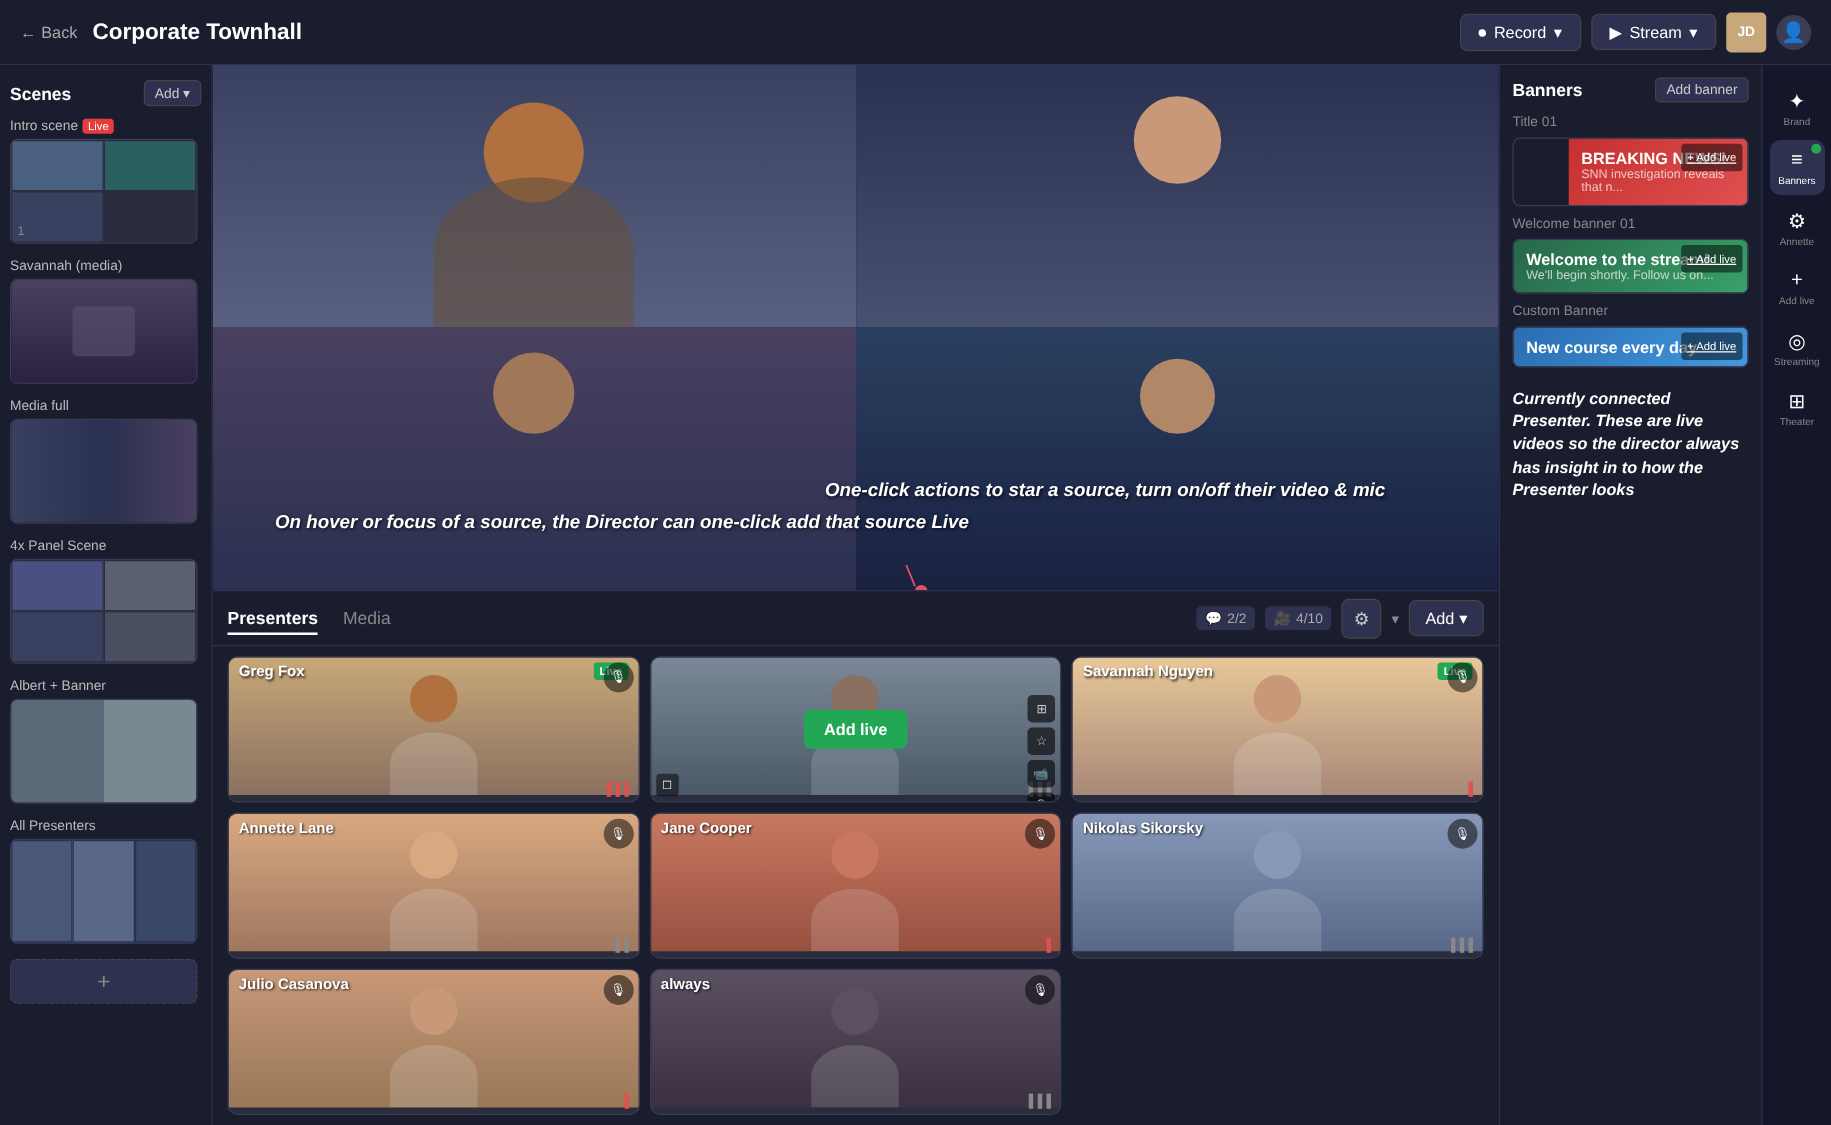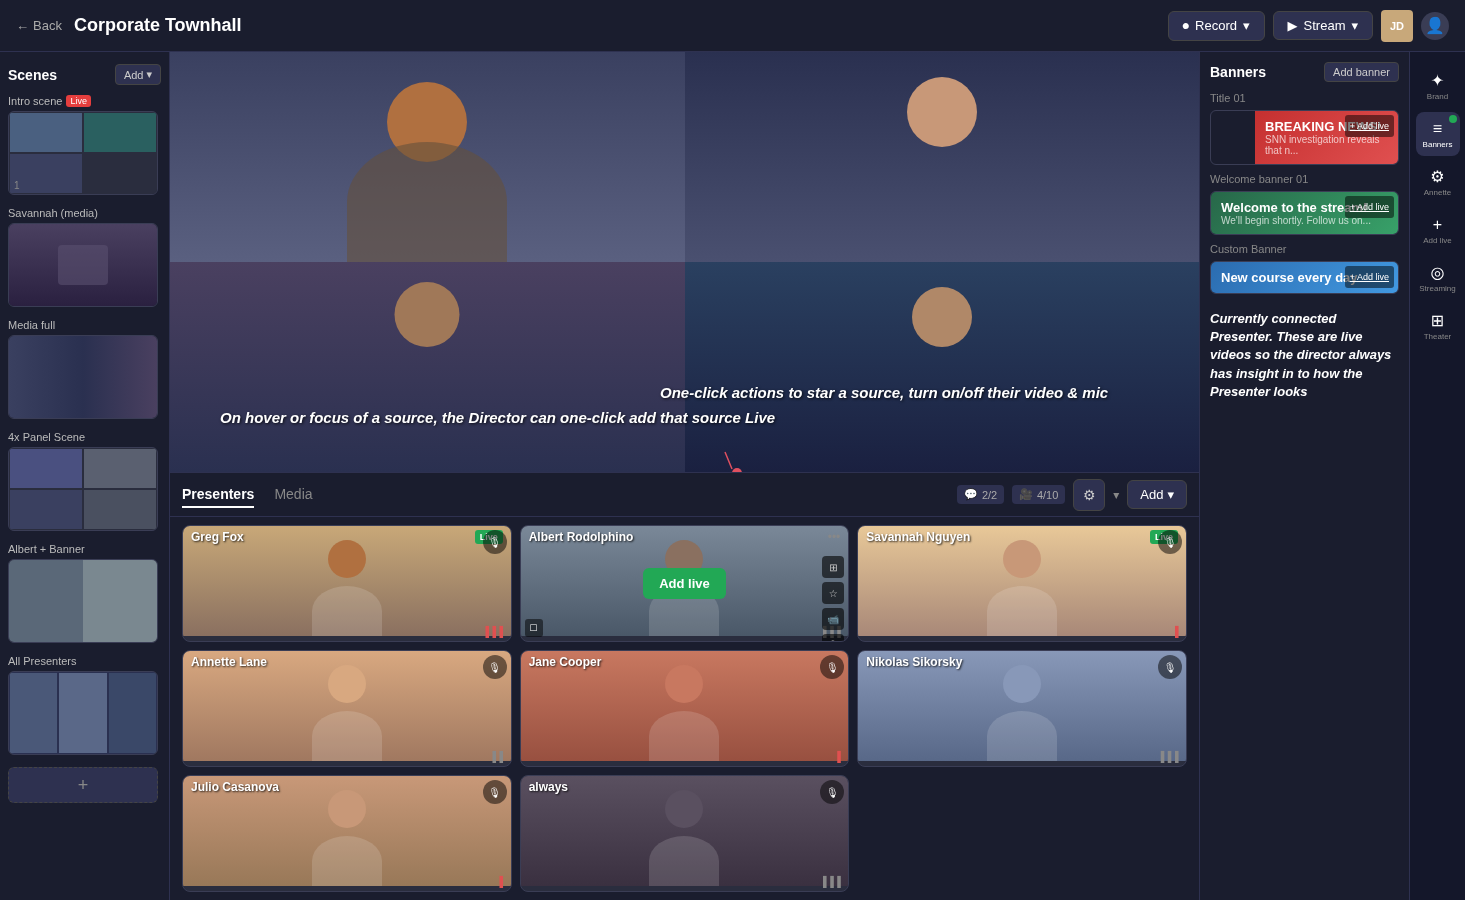"Albert Rodolphino" div.presenter-card-header { html: <div> <span>Albert Rodolphino</span> <span>•••</span> </div> -> none }
